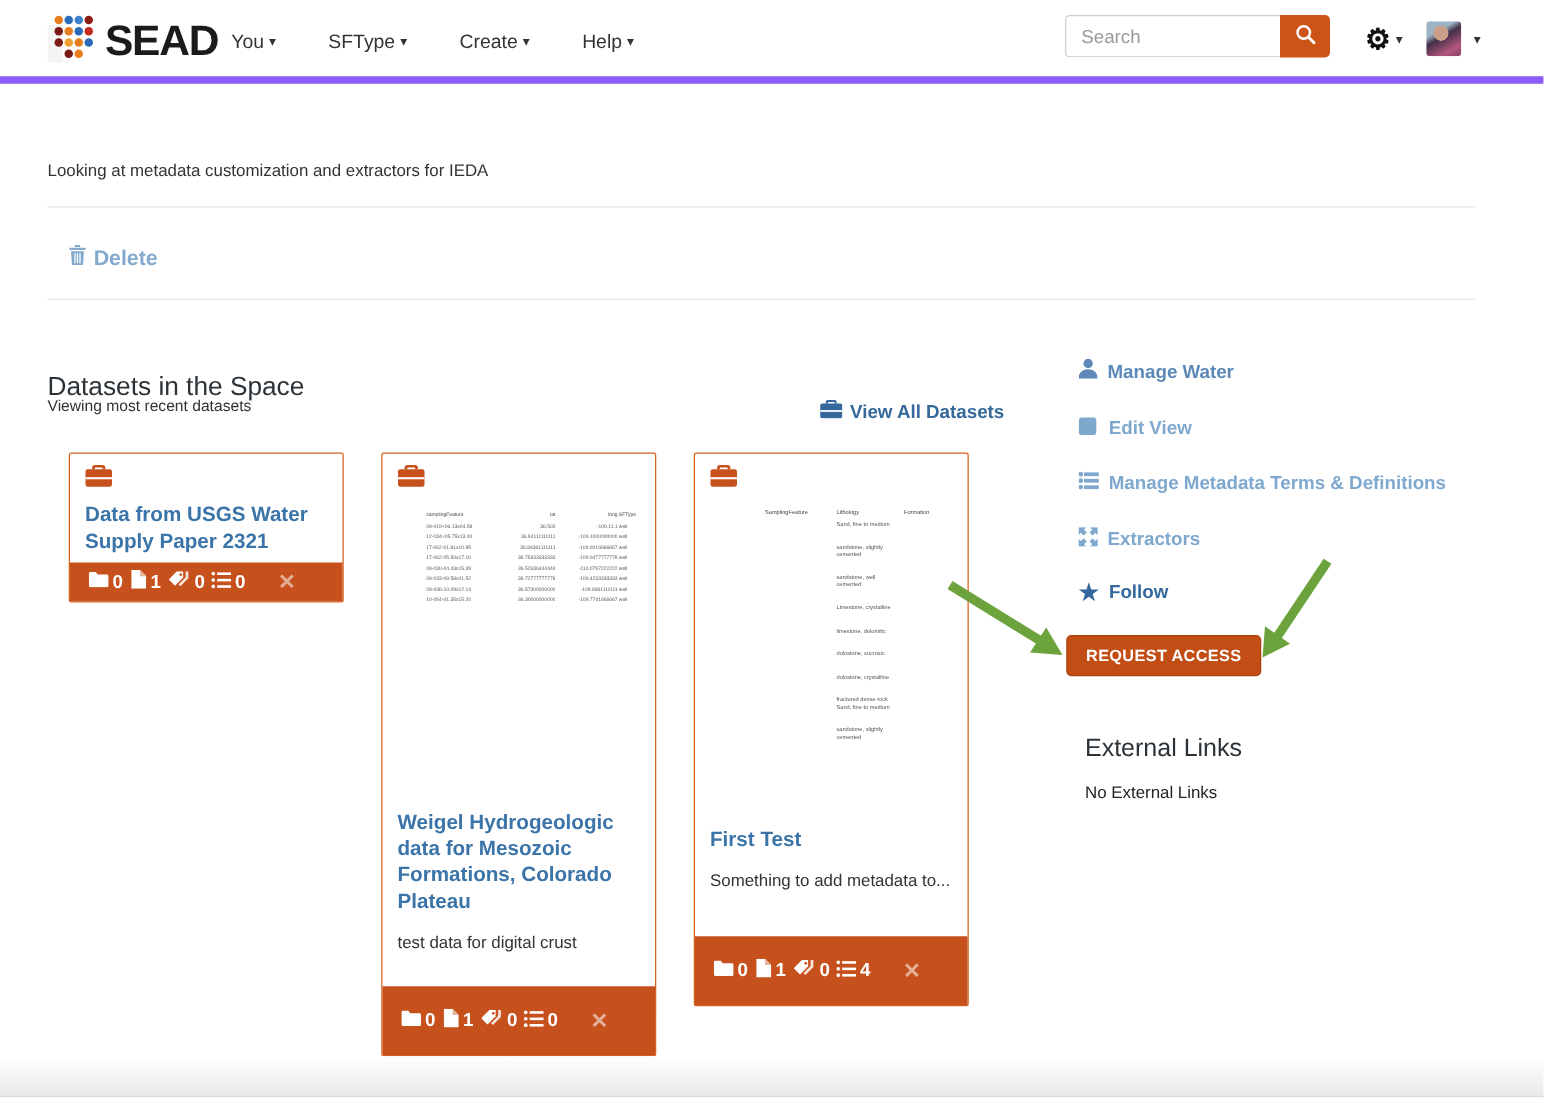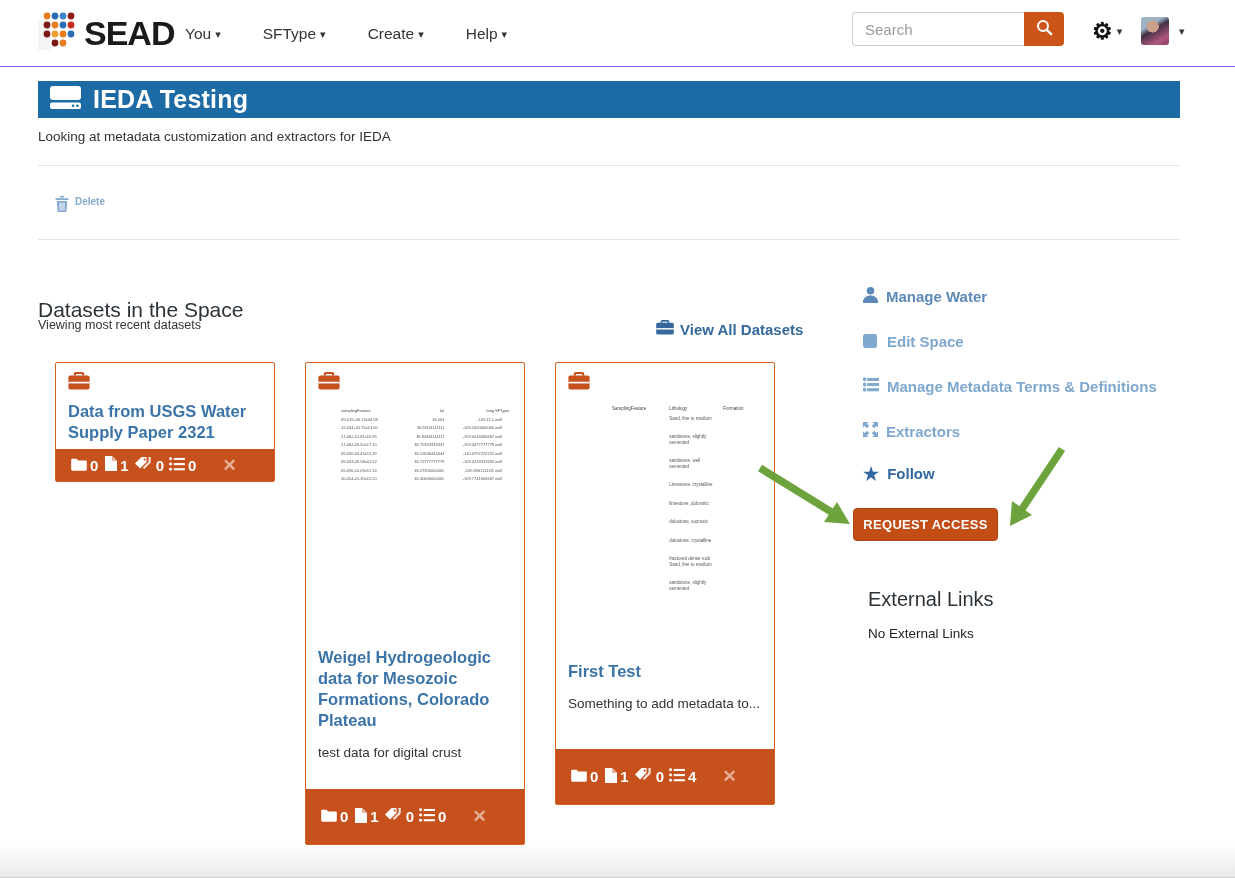"SEAD" .navbar { border-bottom: 1px solid #8b5cf6 -> 6px solid #8b5cf6 }
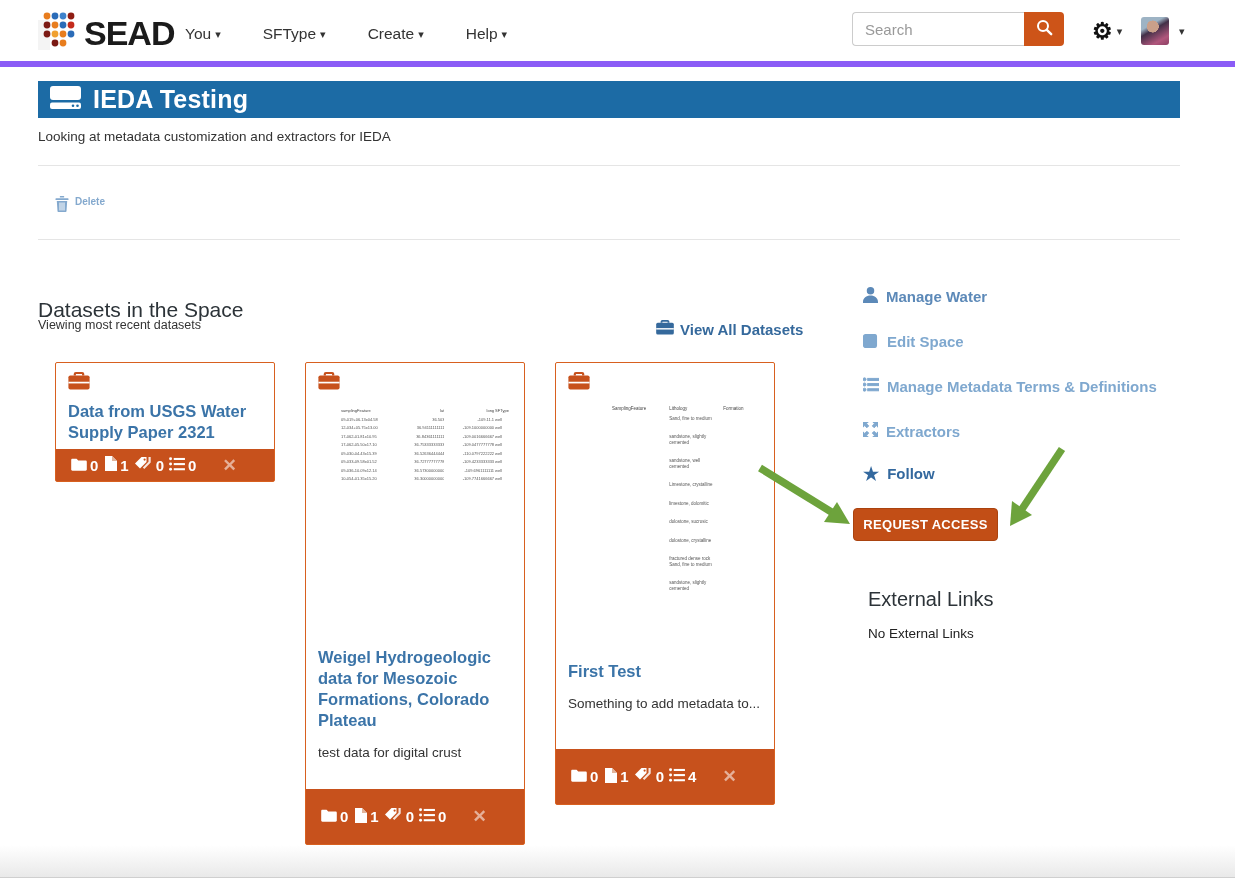"IEDA Testing" div.abs { html: <div> <span> <svg> <rect></rect> <rect></rect> <circle></circle> <circle></circle> </svg> </span> <span>IEDA Testing</span> </div> -> none }
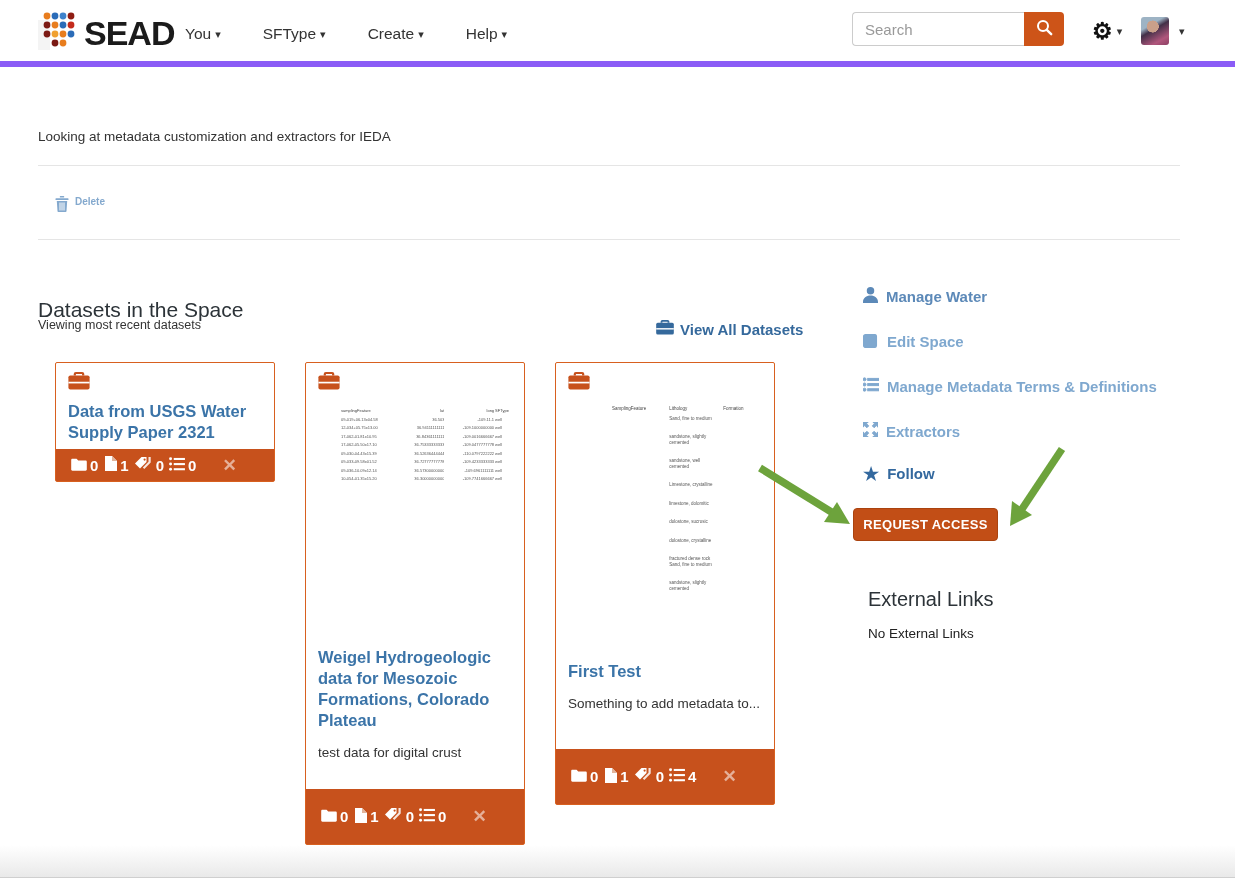"Delete" .delete-link { align-items: flex-start -> center; font-size: 10px -> 17px }
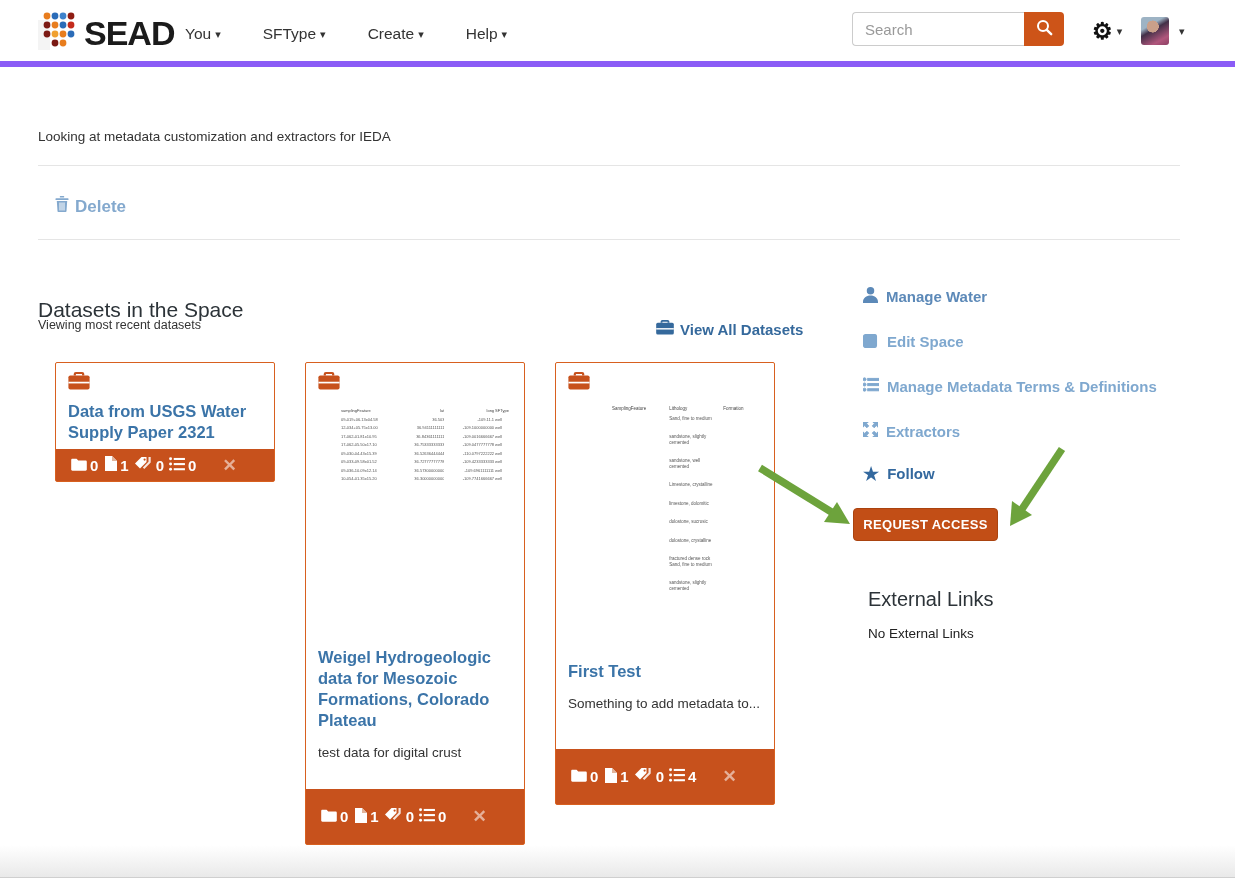"Edit Space" span { text: Space -> View }
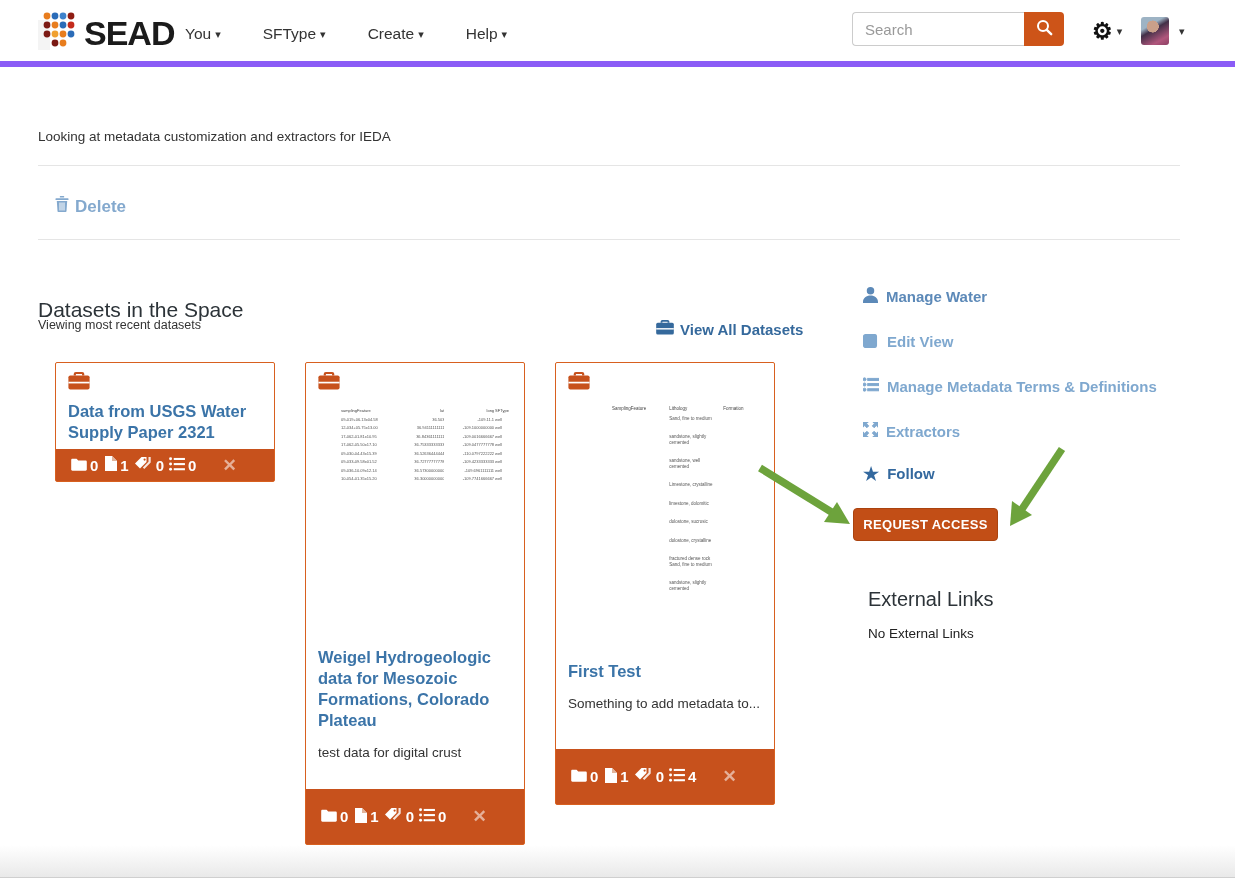"REQUEST ACCESS" .request-btn { width: 145px -> 156px }
